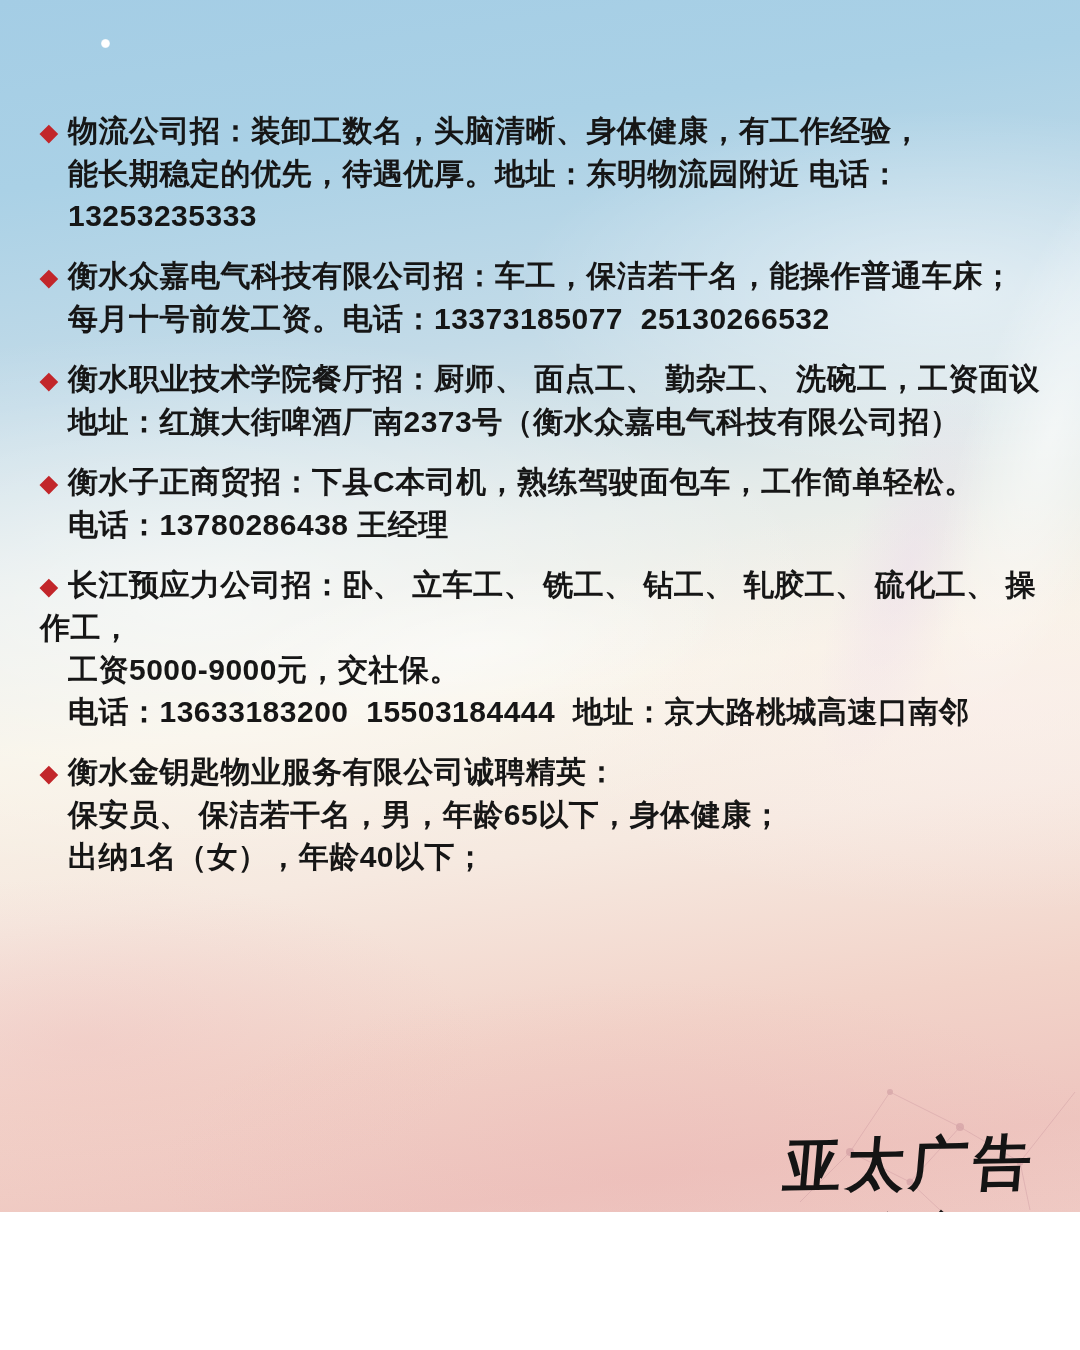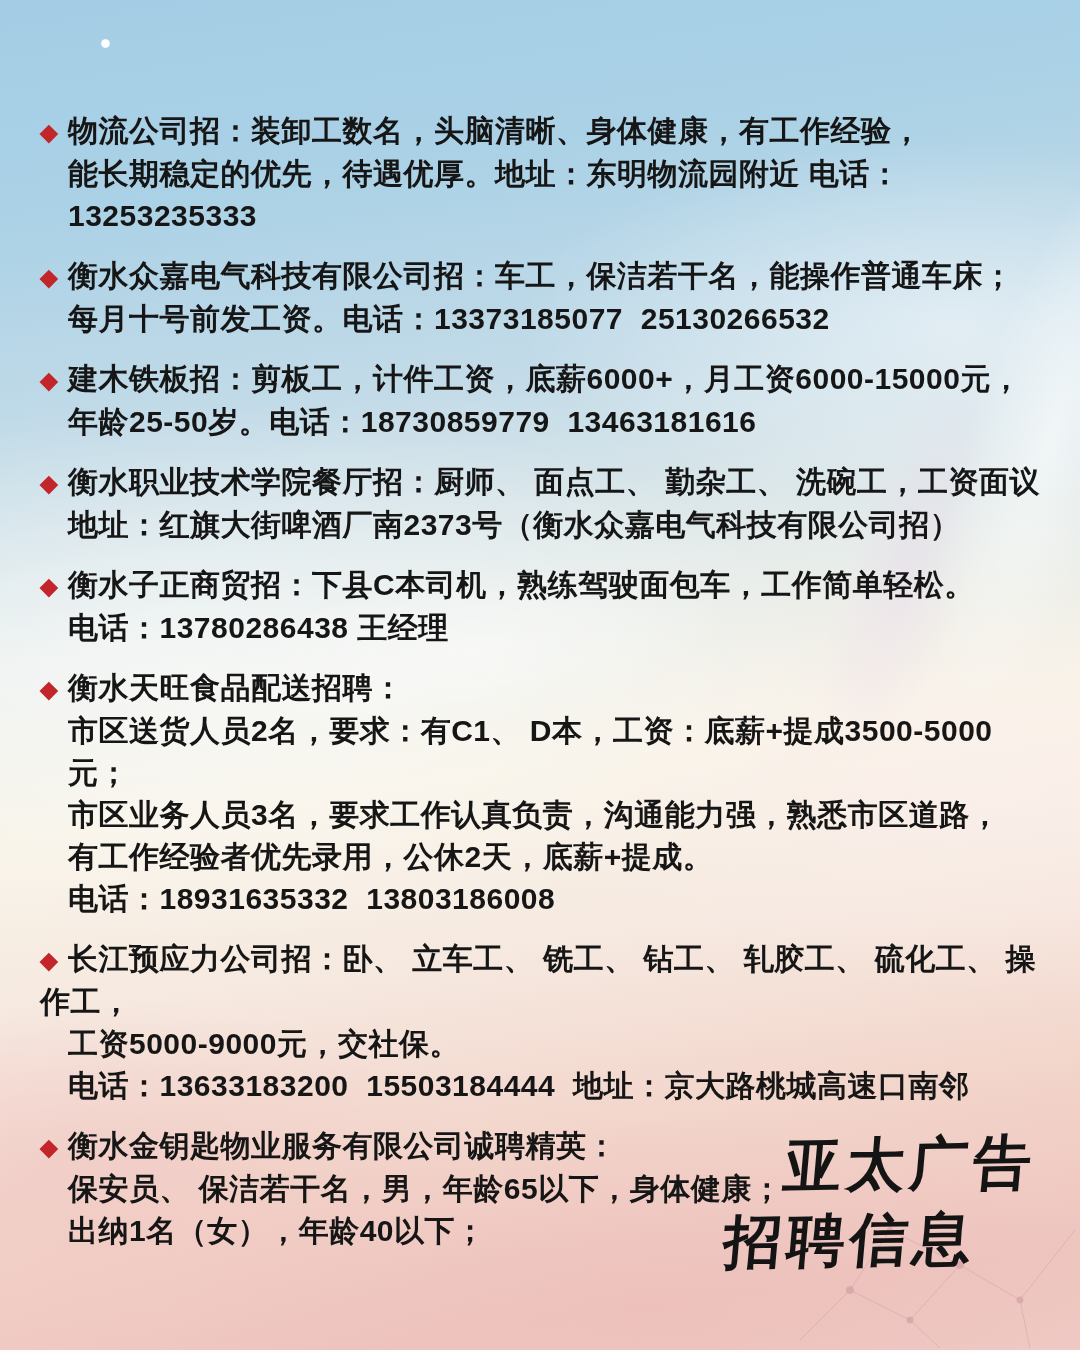"◆ 物流公司招：装卸工数名，头脑清晰、身体健康，有工作经验，" .poster { height: 1350px -> 1212px }
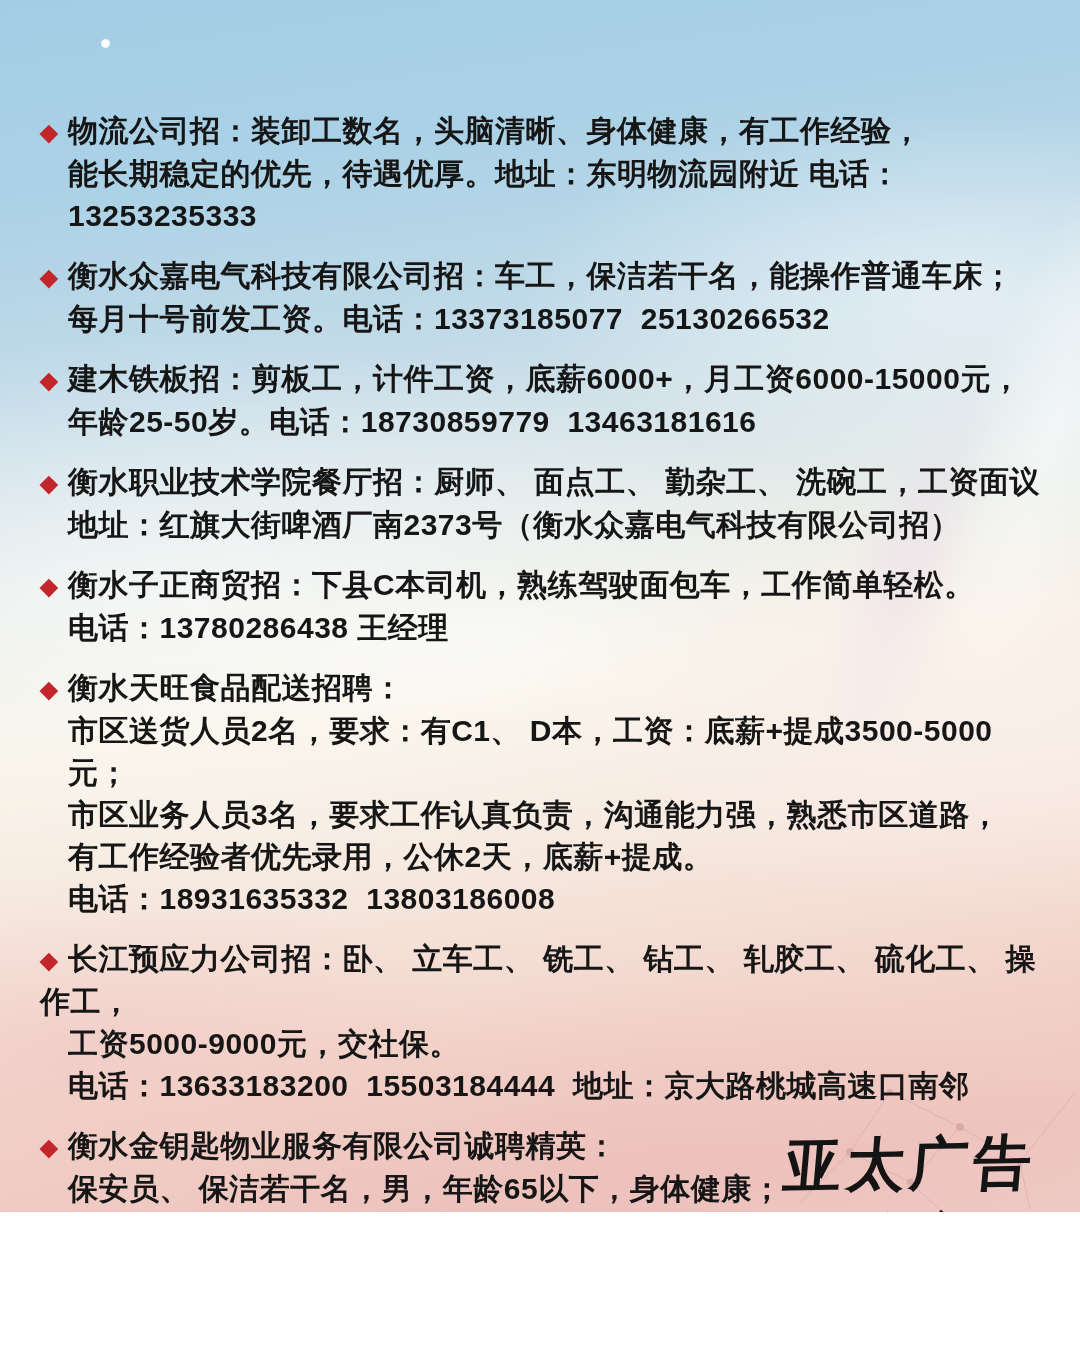"◆ 建木铁板招：剪板工，计件工资，底薪6000+，月工资6000-15000元，" div.job { html: <div> <div><span>◆</span><span>建木铁板招：剪板工，计件工资，底薪6000+，月工资6000-15000元，</span></div> <div>年龄25-50岁。电话：18730859779 13463181616</div> </div> -> none }
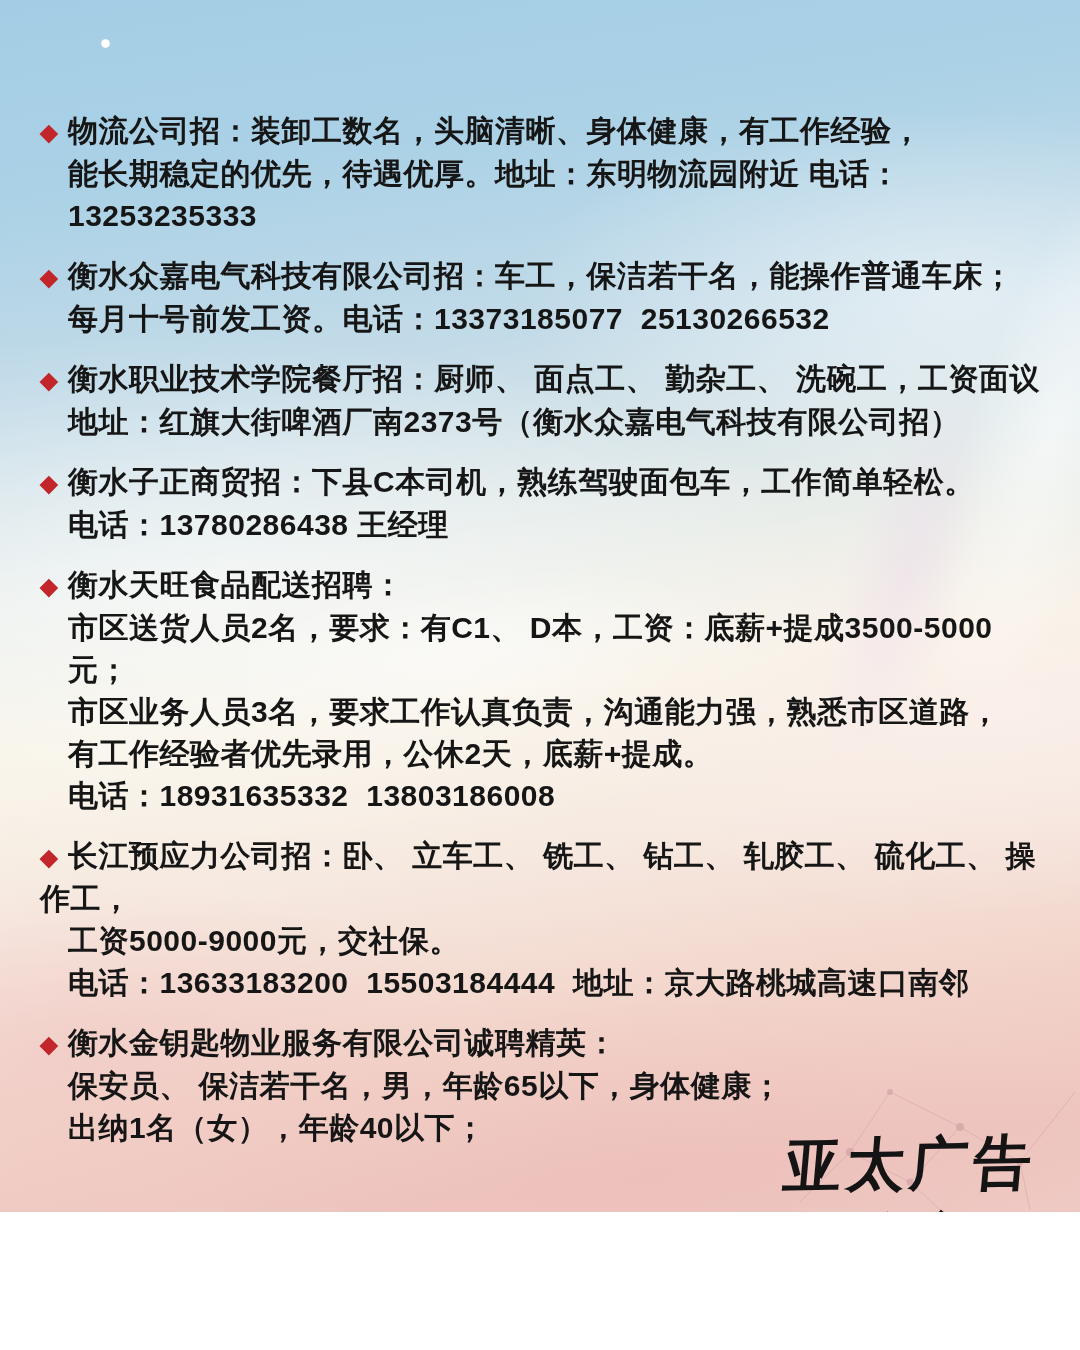"◆ 衡水天旺食品配送招聘：" div.job { html: <div> <div><span>◆</span><span>衡水天旺食品配送招聘：</span></div> <div>市区送货人员2名，要求：有C1、 D本，工资：底薪+提成3500-5000元；</div> <div>市区业务人员3名，要求工作认真负责，沟通能力强，熟悉市区道路，</div> <div>有工作经验者优先录用，公休2天，底薪+提成。</div> <div>电话：18931635332 13803186008</div> </div> -> none }
